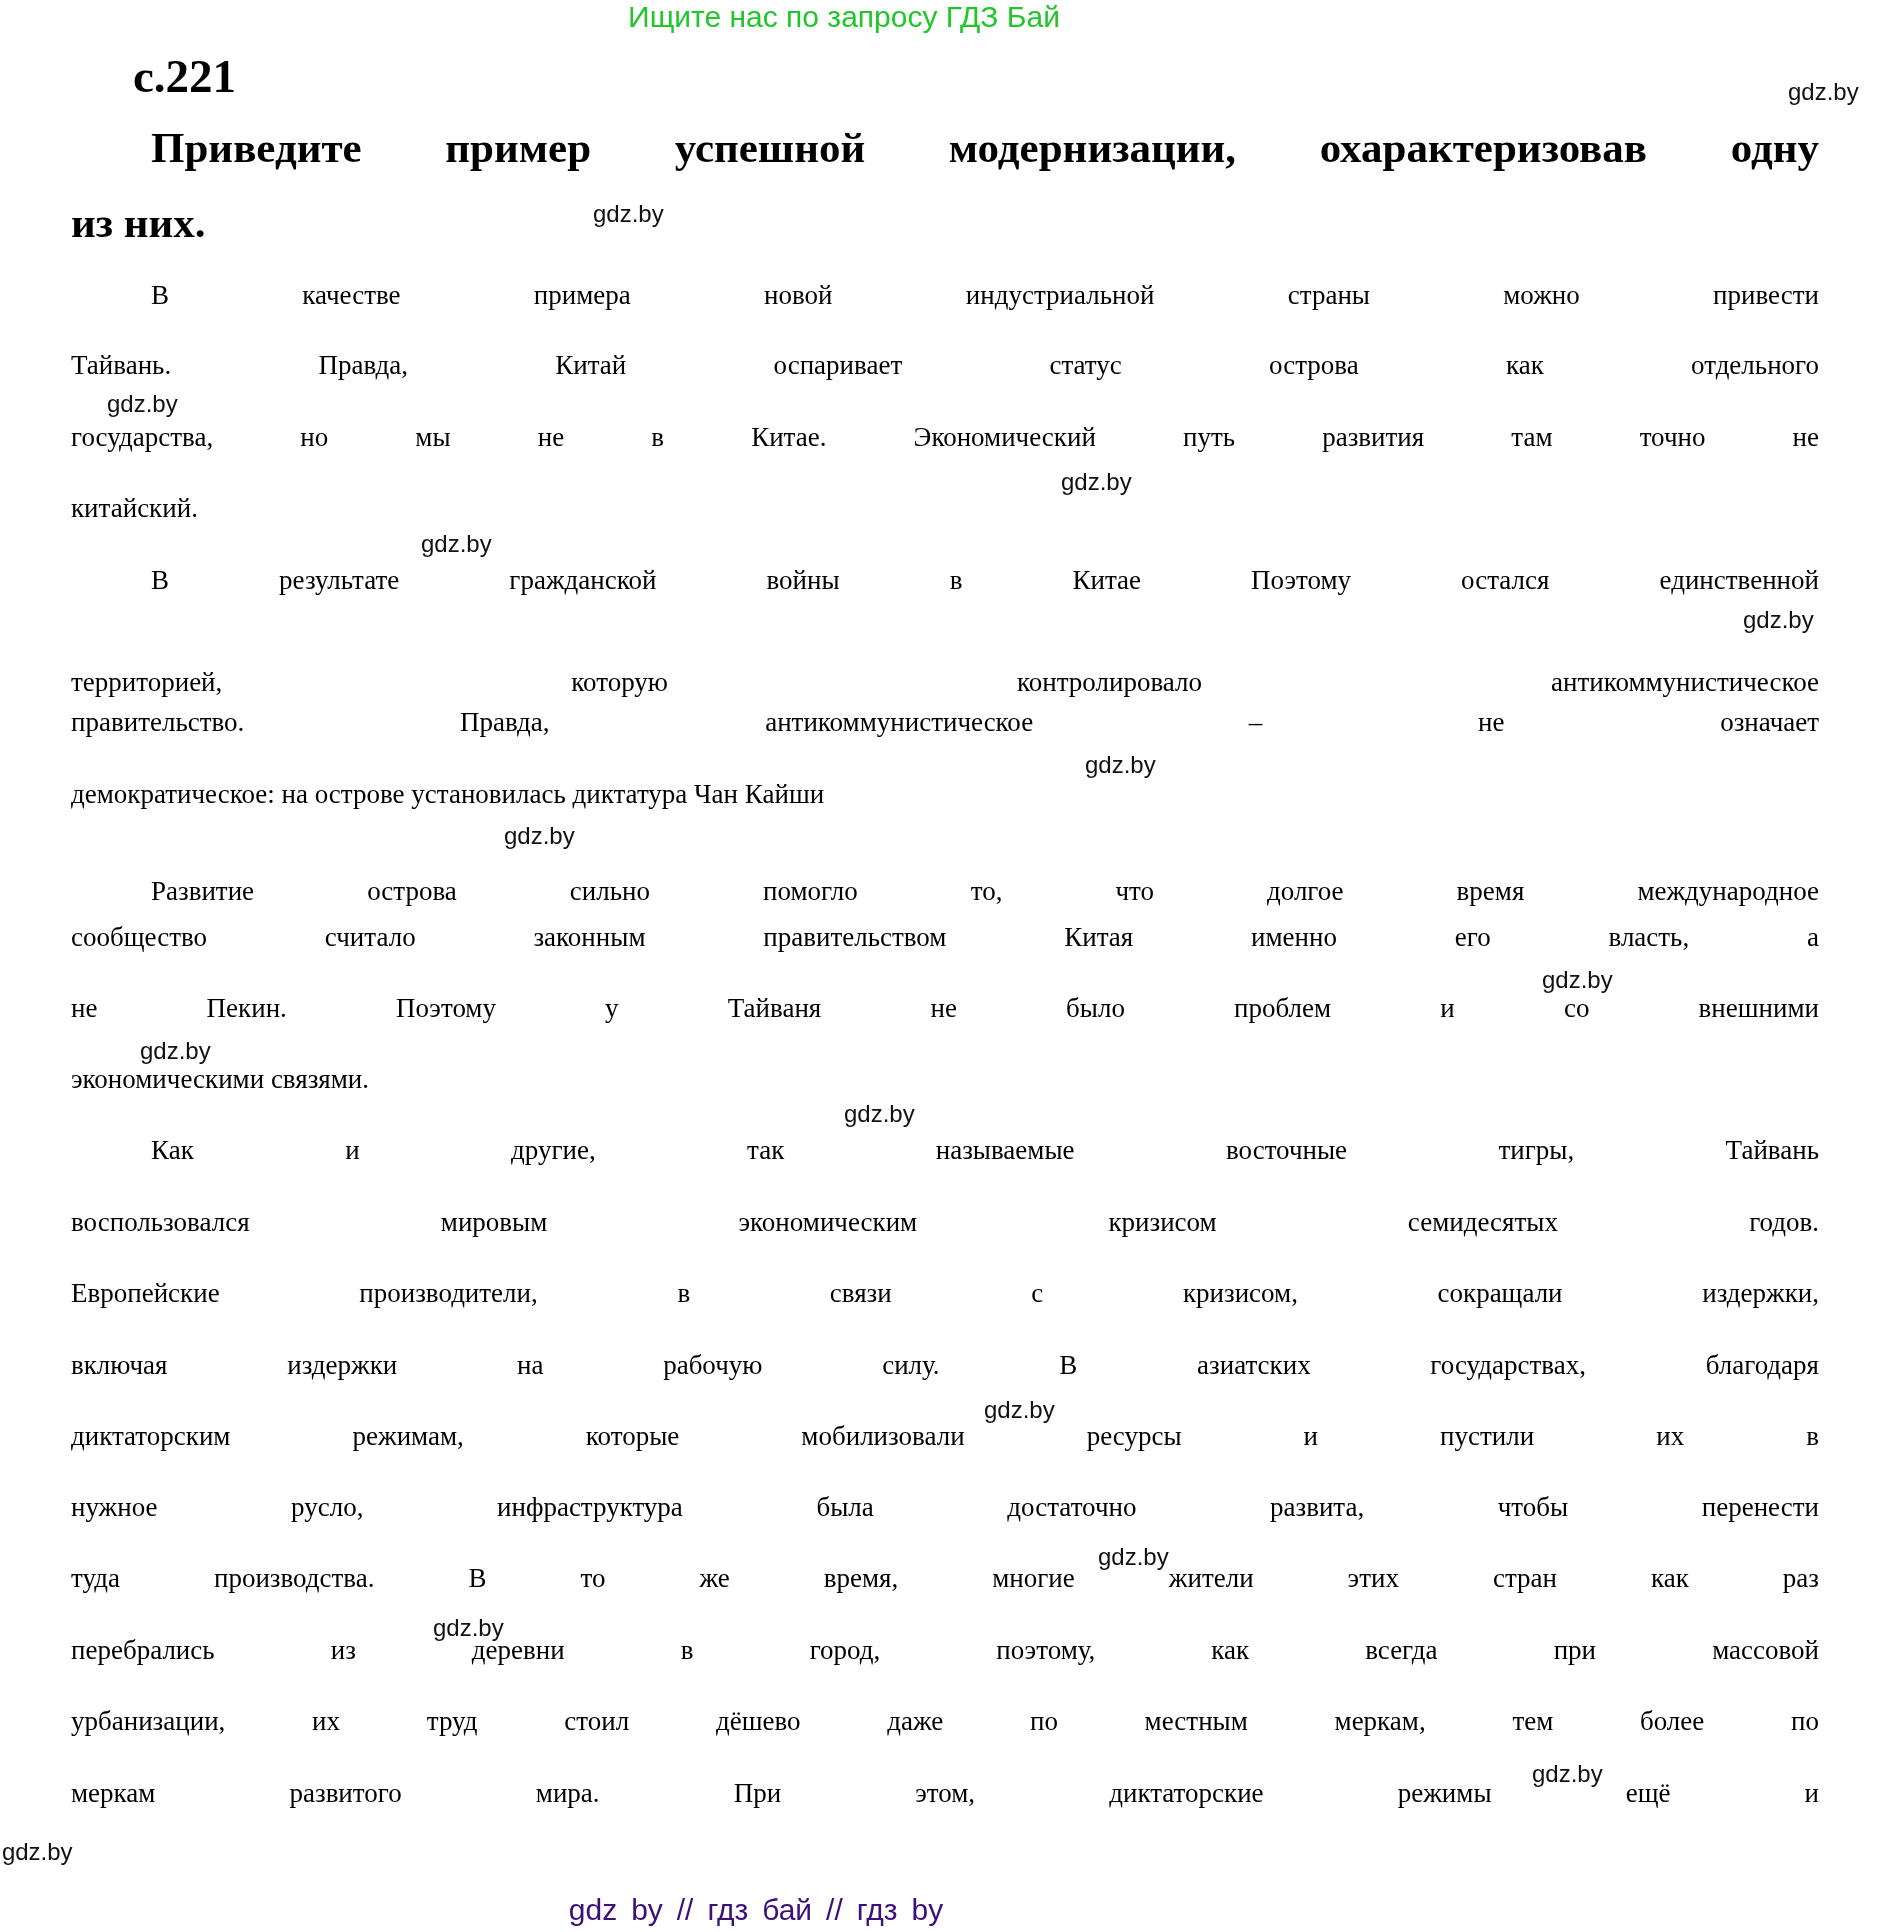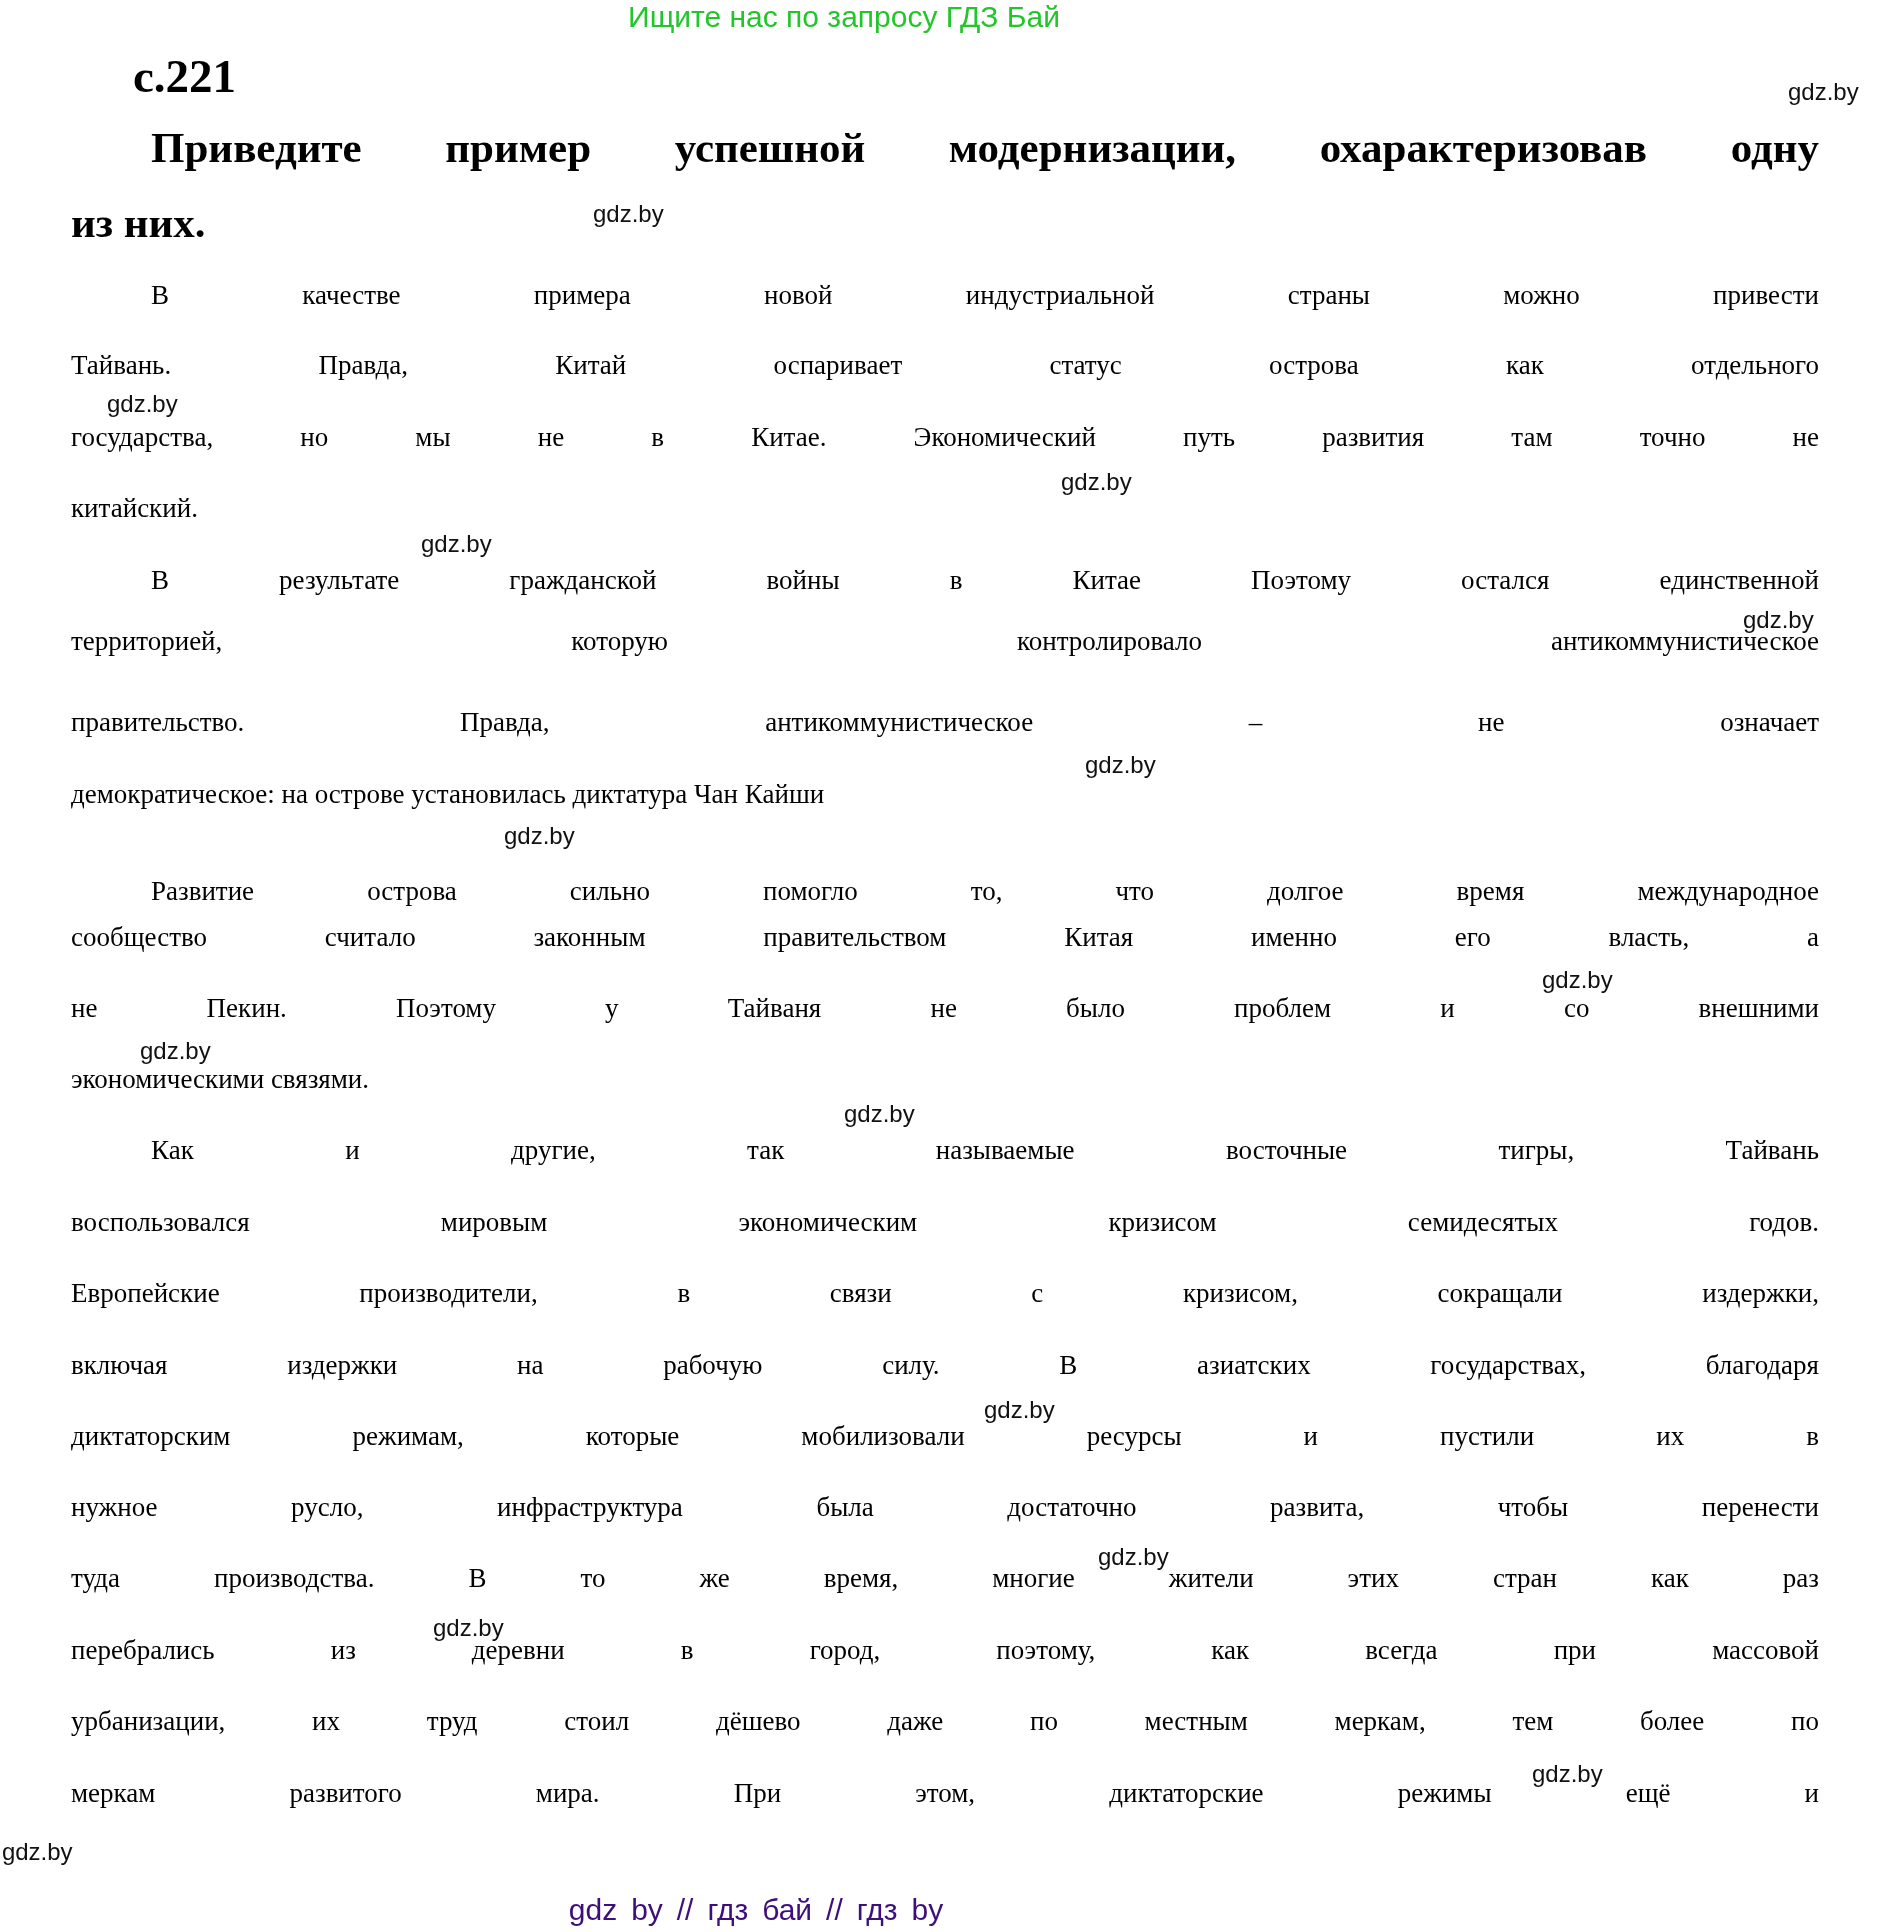"территорией, которую контролировало" div.line { top: 614px -> 655px }
